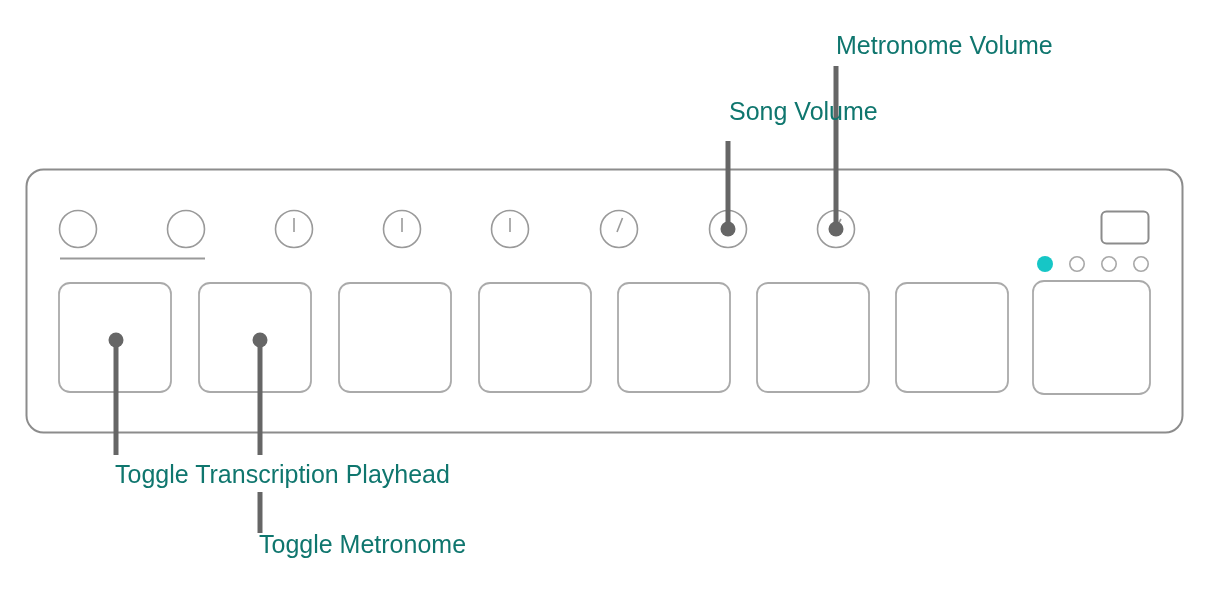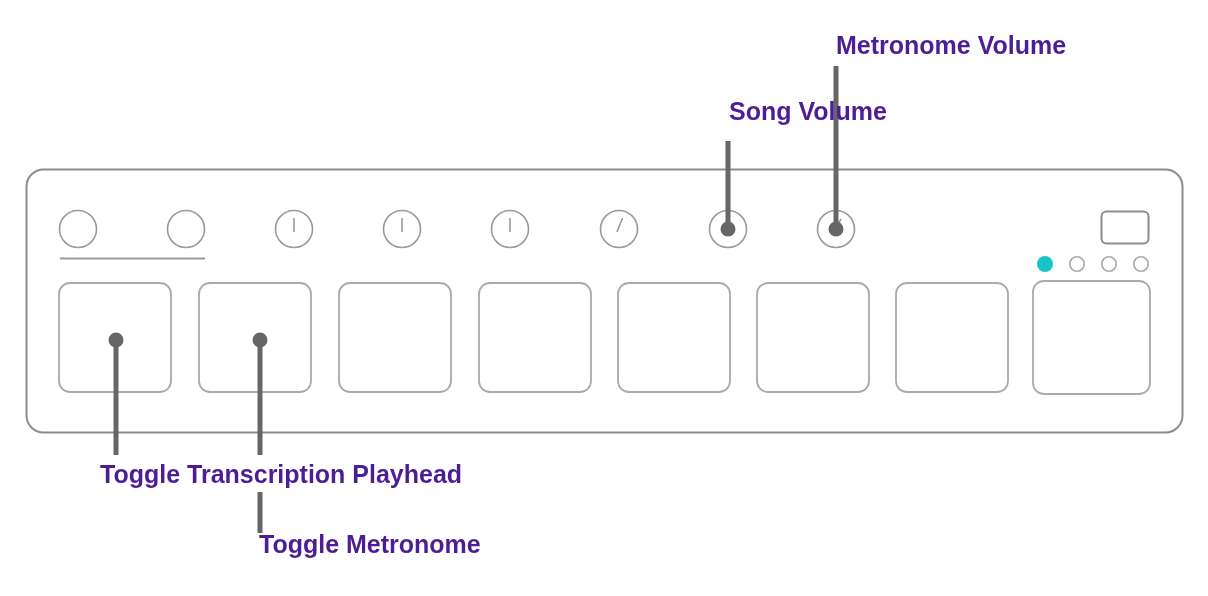"Metronome Volume" .ann-label { color: #4c1d95 -> #0f766e; font-weight: bold -> normal }
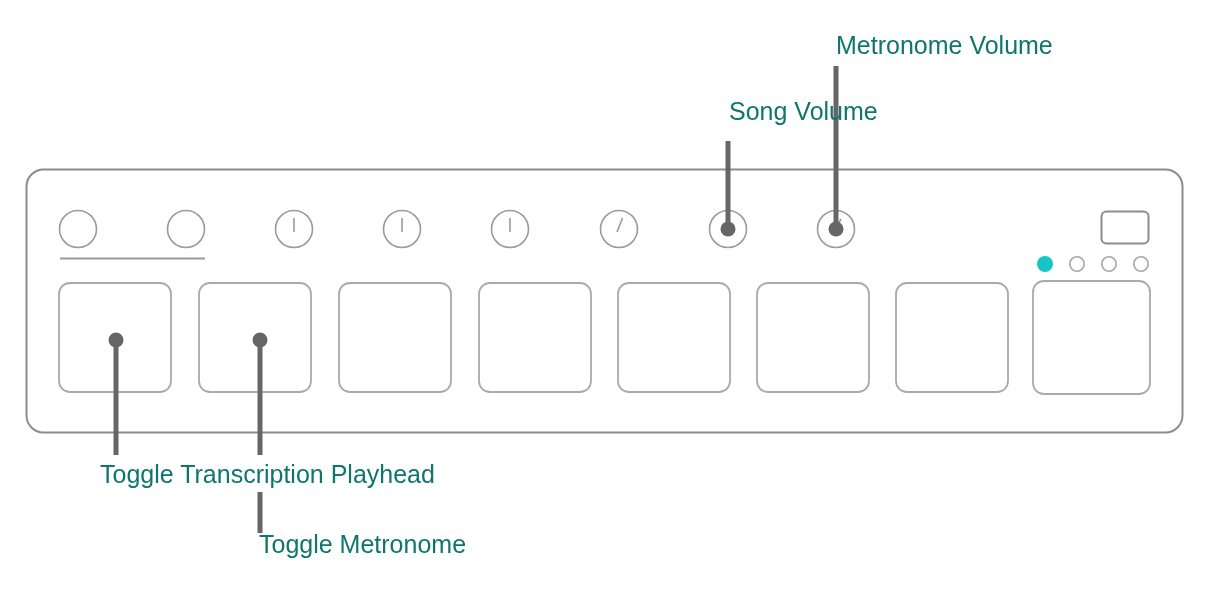"Toggle Transcription Playhead" #label-toggle-transcription-playhead { left: 100px -> 115px }
